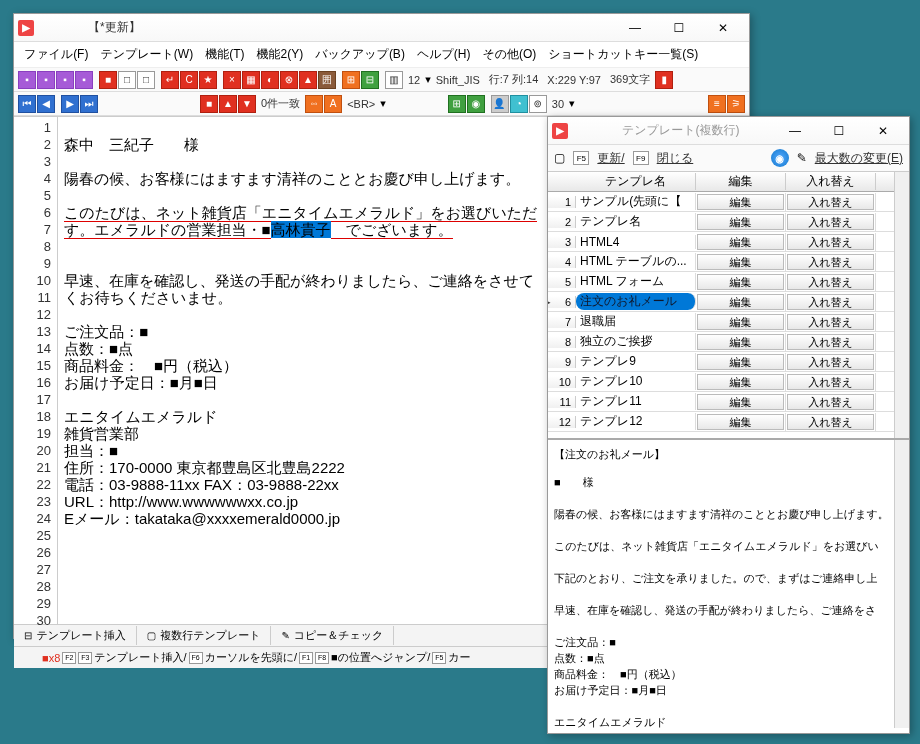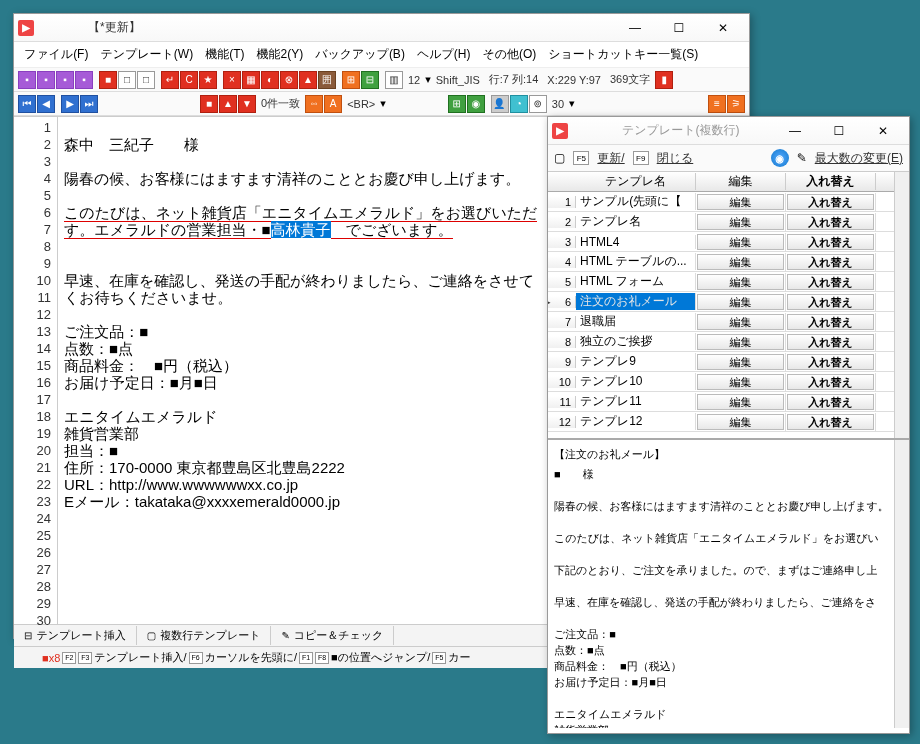"入れ替え" .col-swap { font-weight: bold -> none }
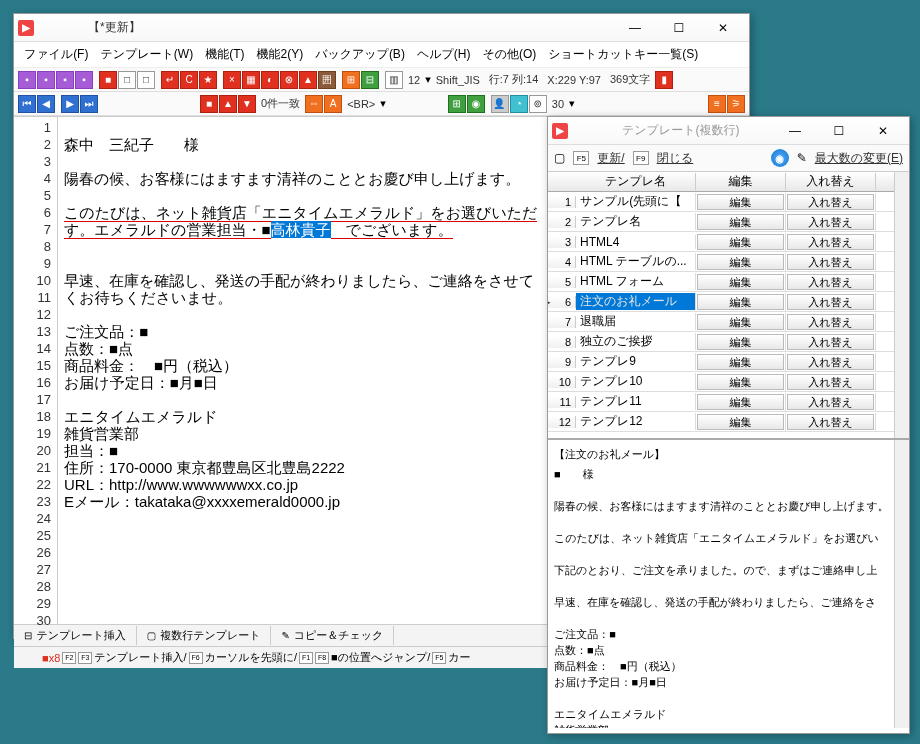"高林貴子" .hl-blue { color: #ffffff -> #000000 }
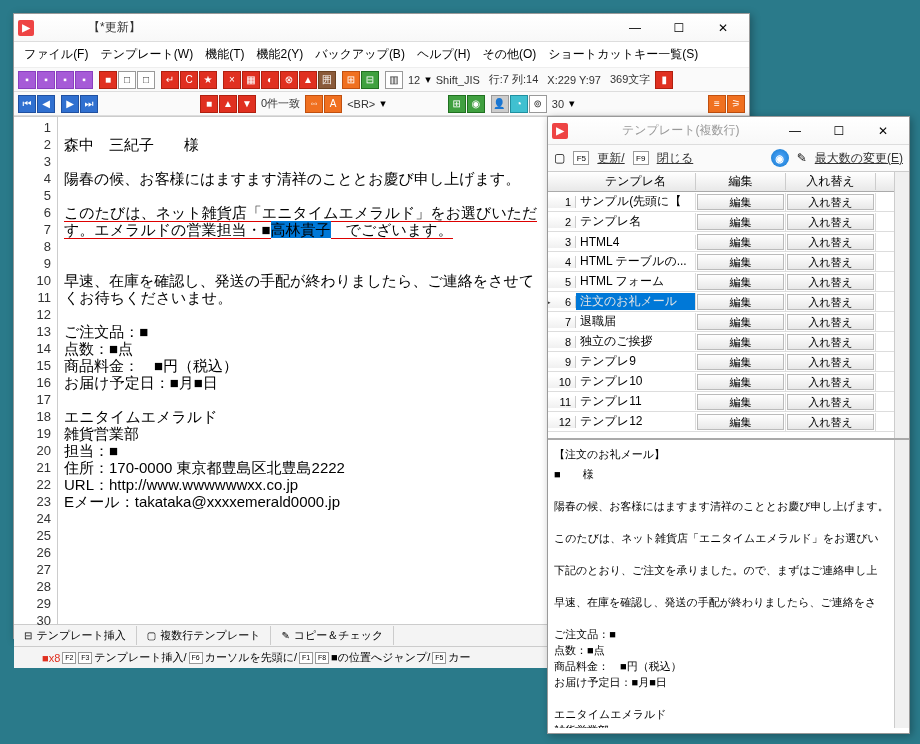"注文のお礼メール" .grid-row.sel .rc.name { border-radius: none -> 8px; color: #e5e5e5 -> #0f172a }
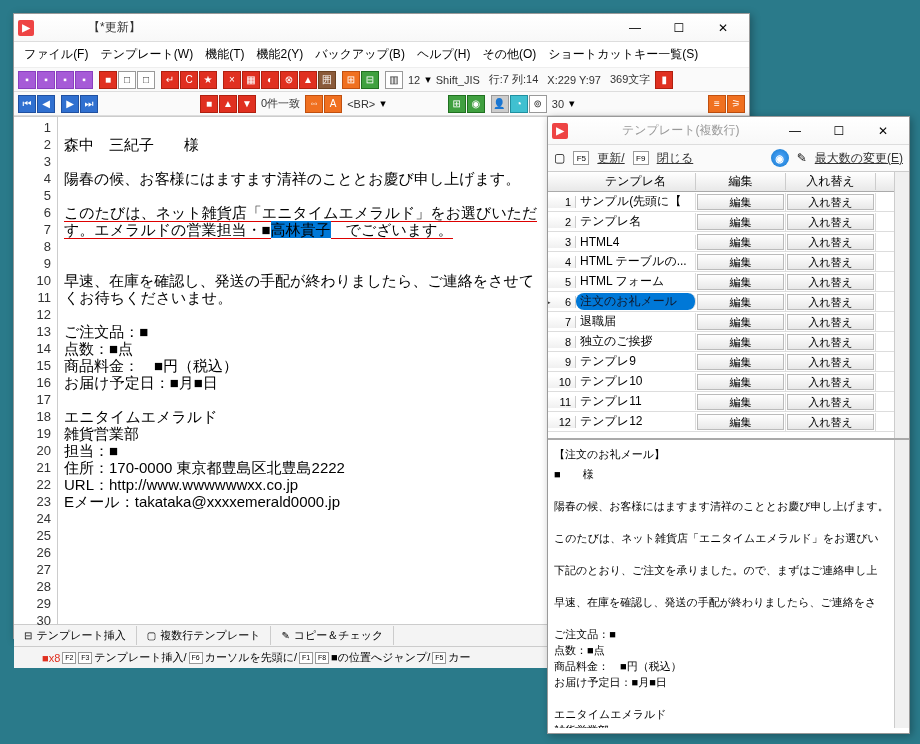"【注文のお礼メール】" div { margin-bottom: 4px -> 12px }
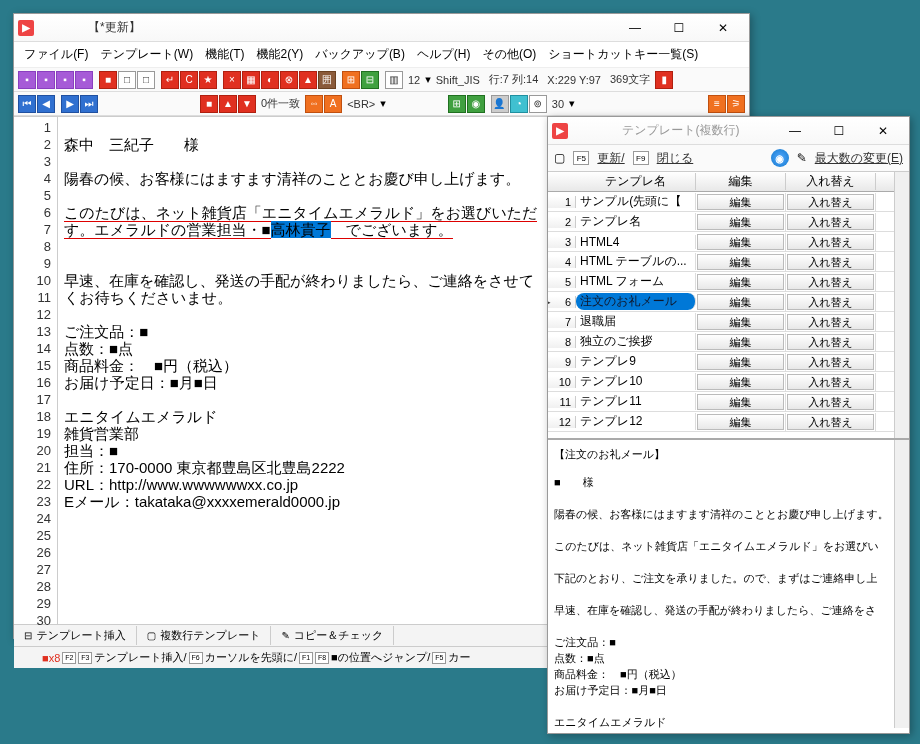"電話：03-9888-11xx FAX：03-9888-22xx" div.line { html: none -> <div>電話：03-9888-11xx FAX：03-9888-22xx</div> }
